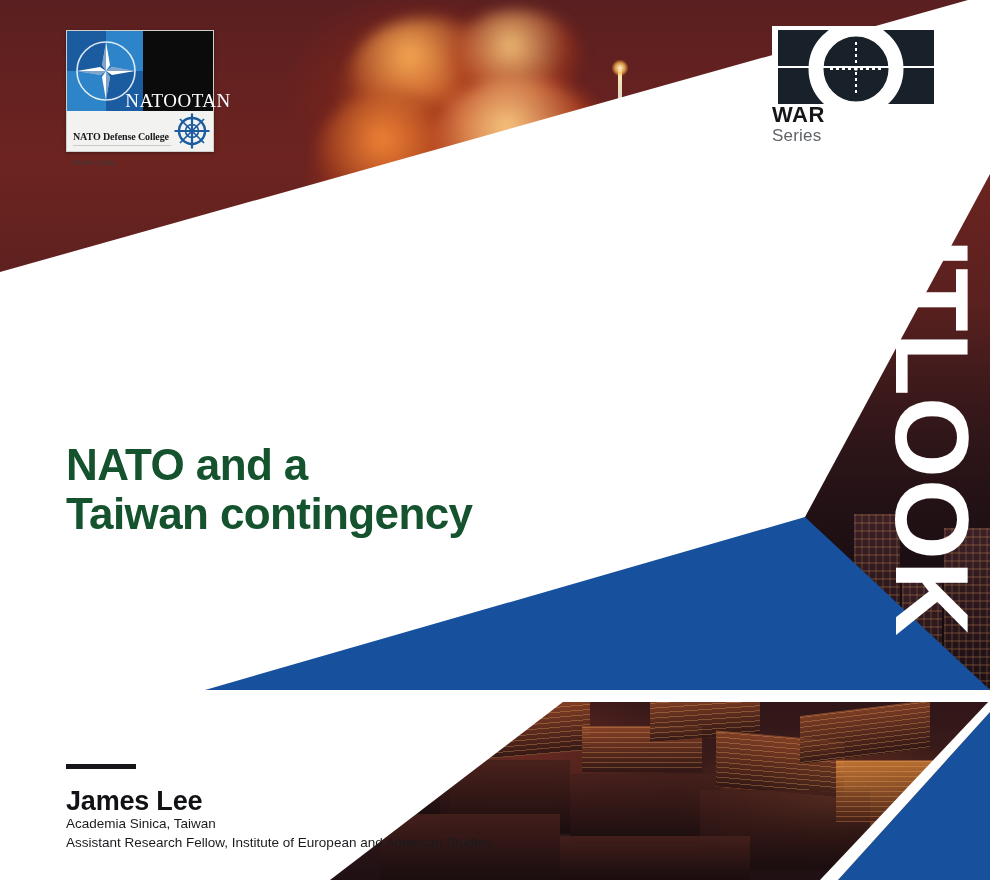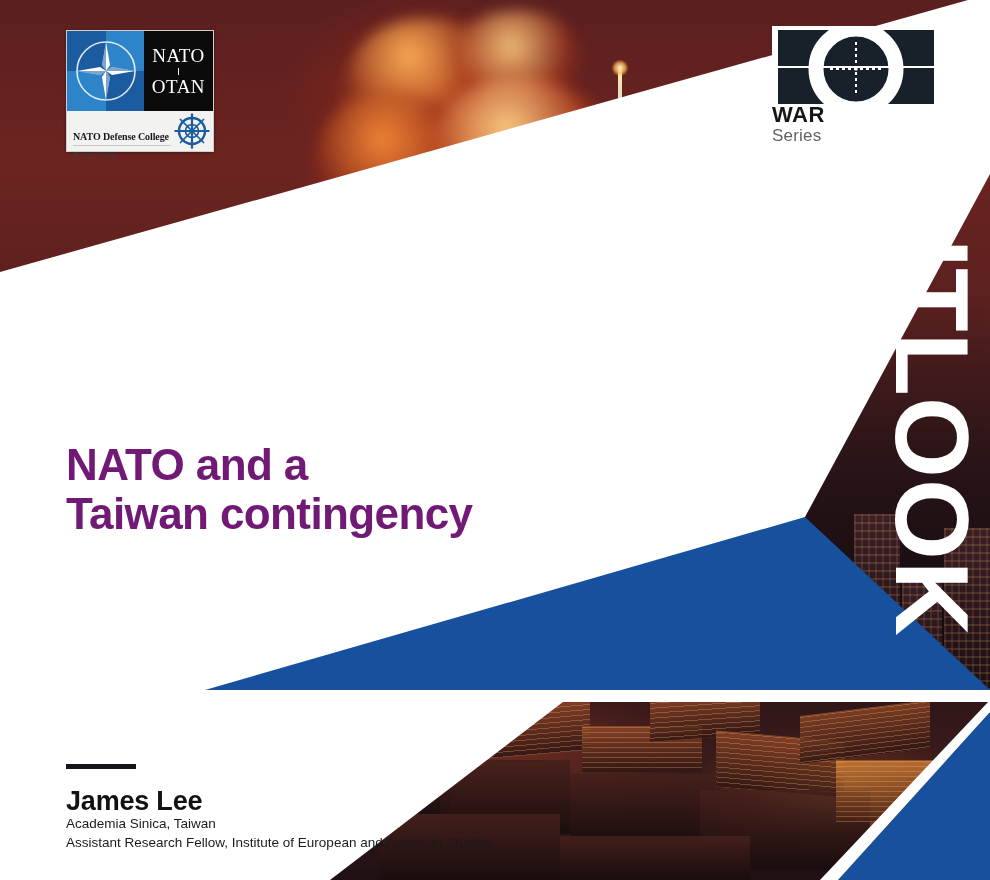"NATO" .nato-words { align-items: center -> flex-end; flex-direction: column -> none }
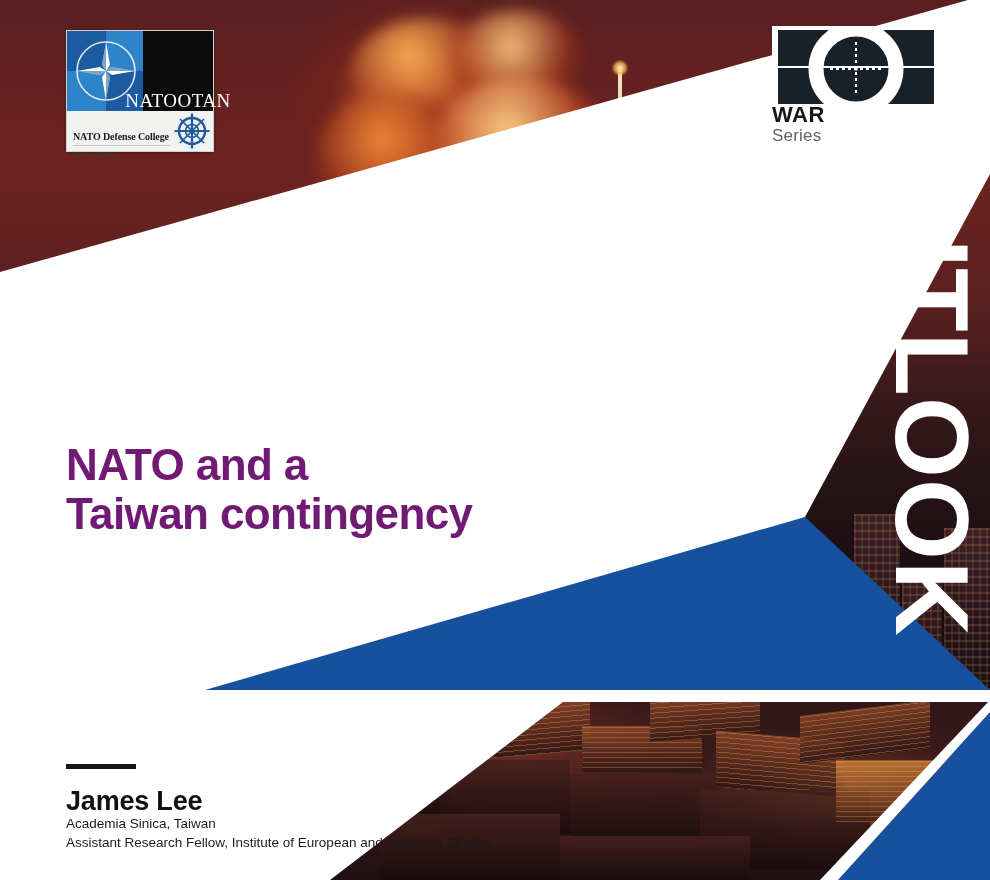"Rome | Italy" .ndc-city { padding-top: 4px -> 12px }
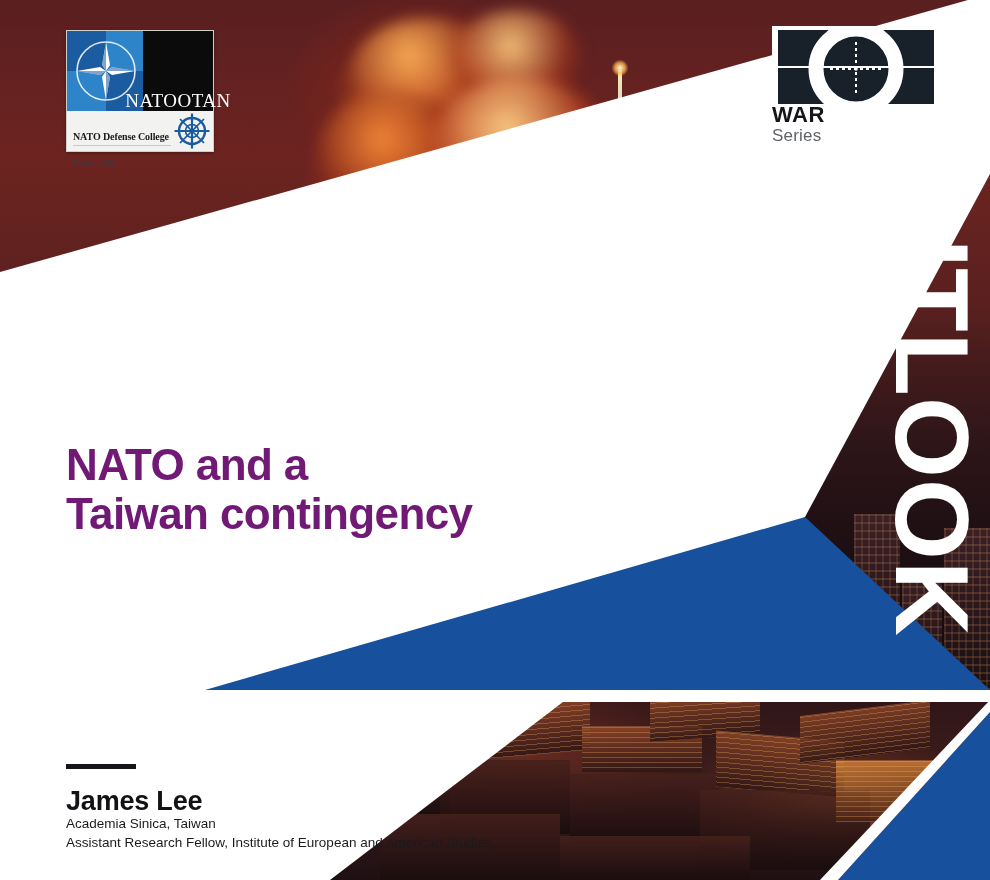"NATO and a" .title { color: #701a75 -> #14532d }
